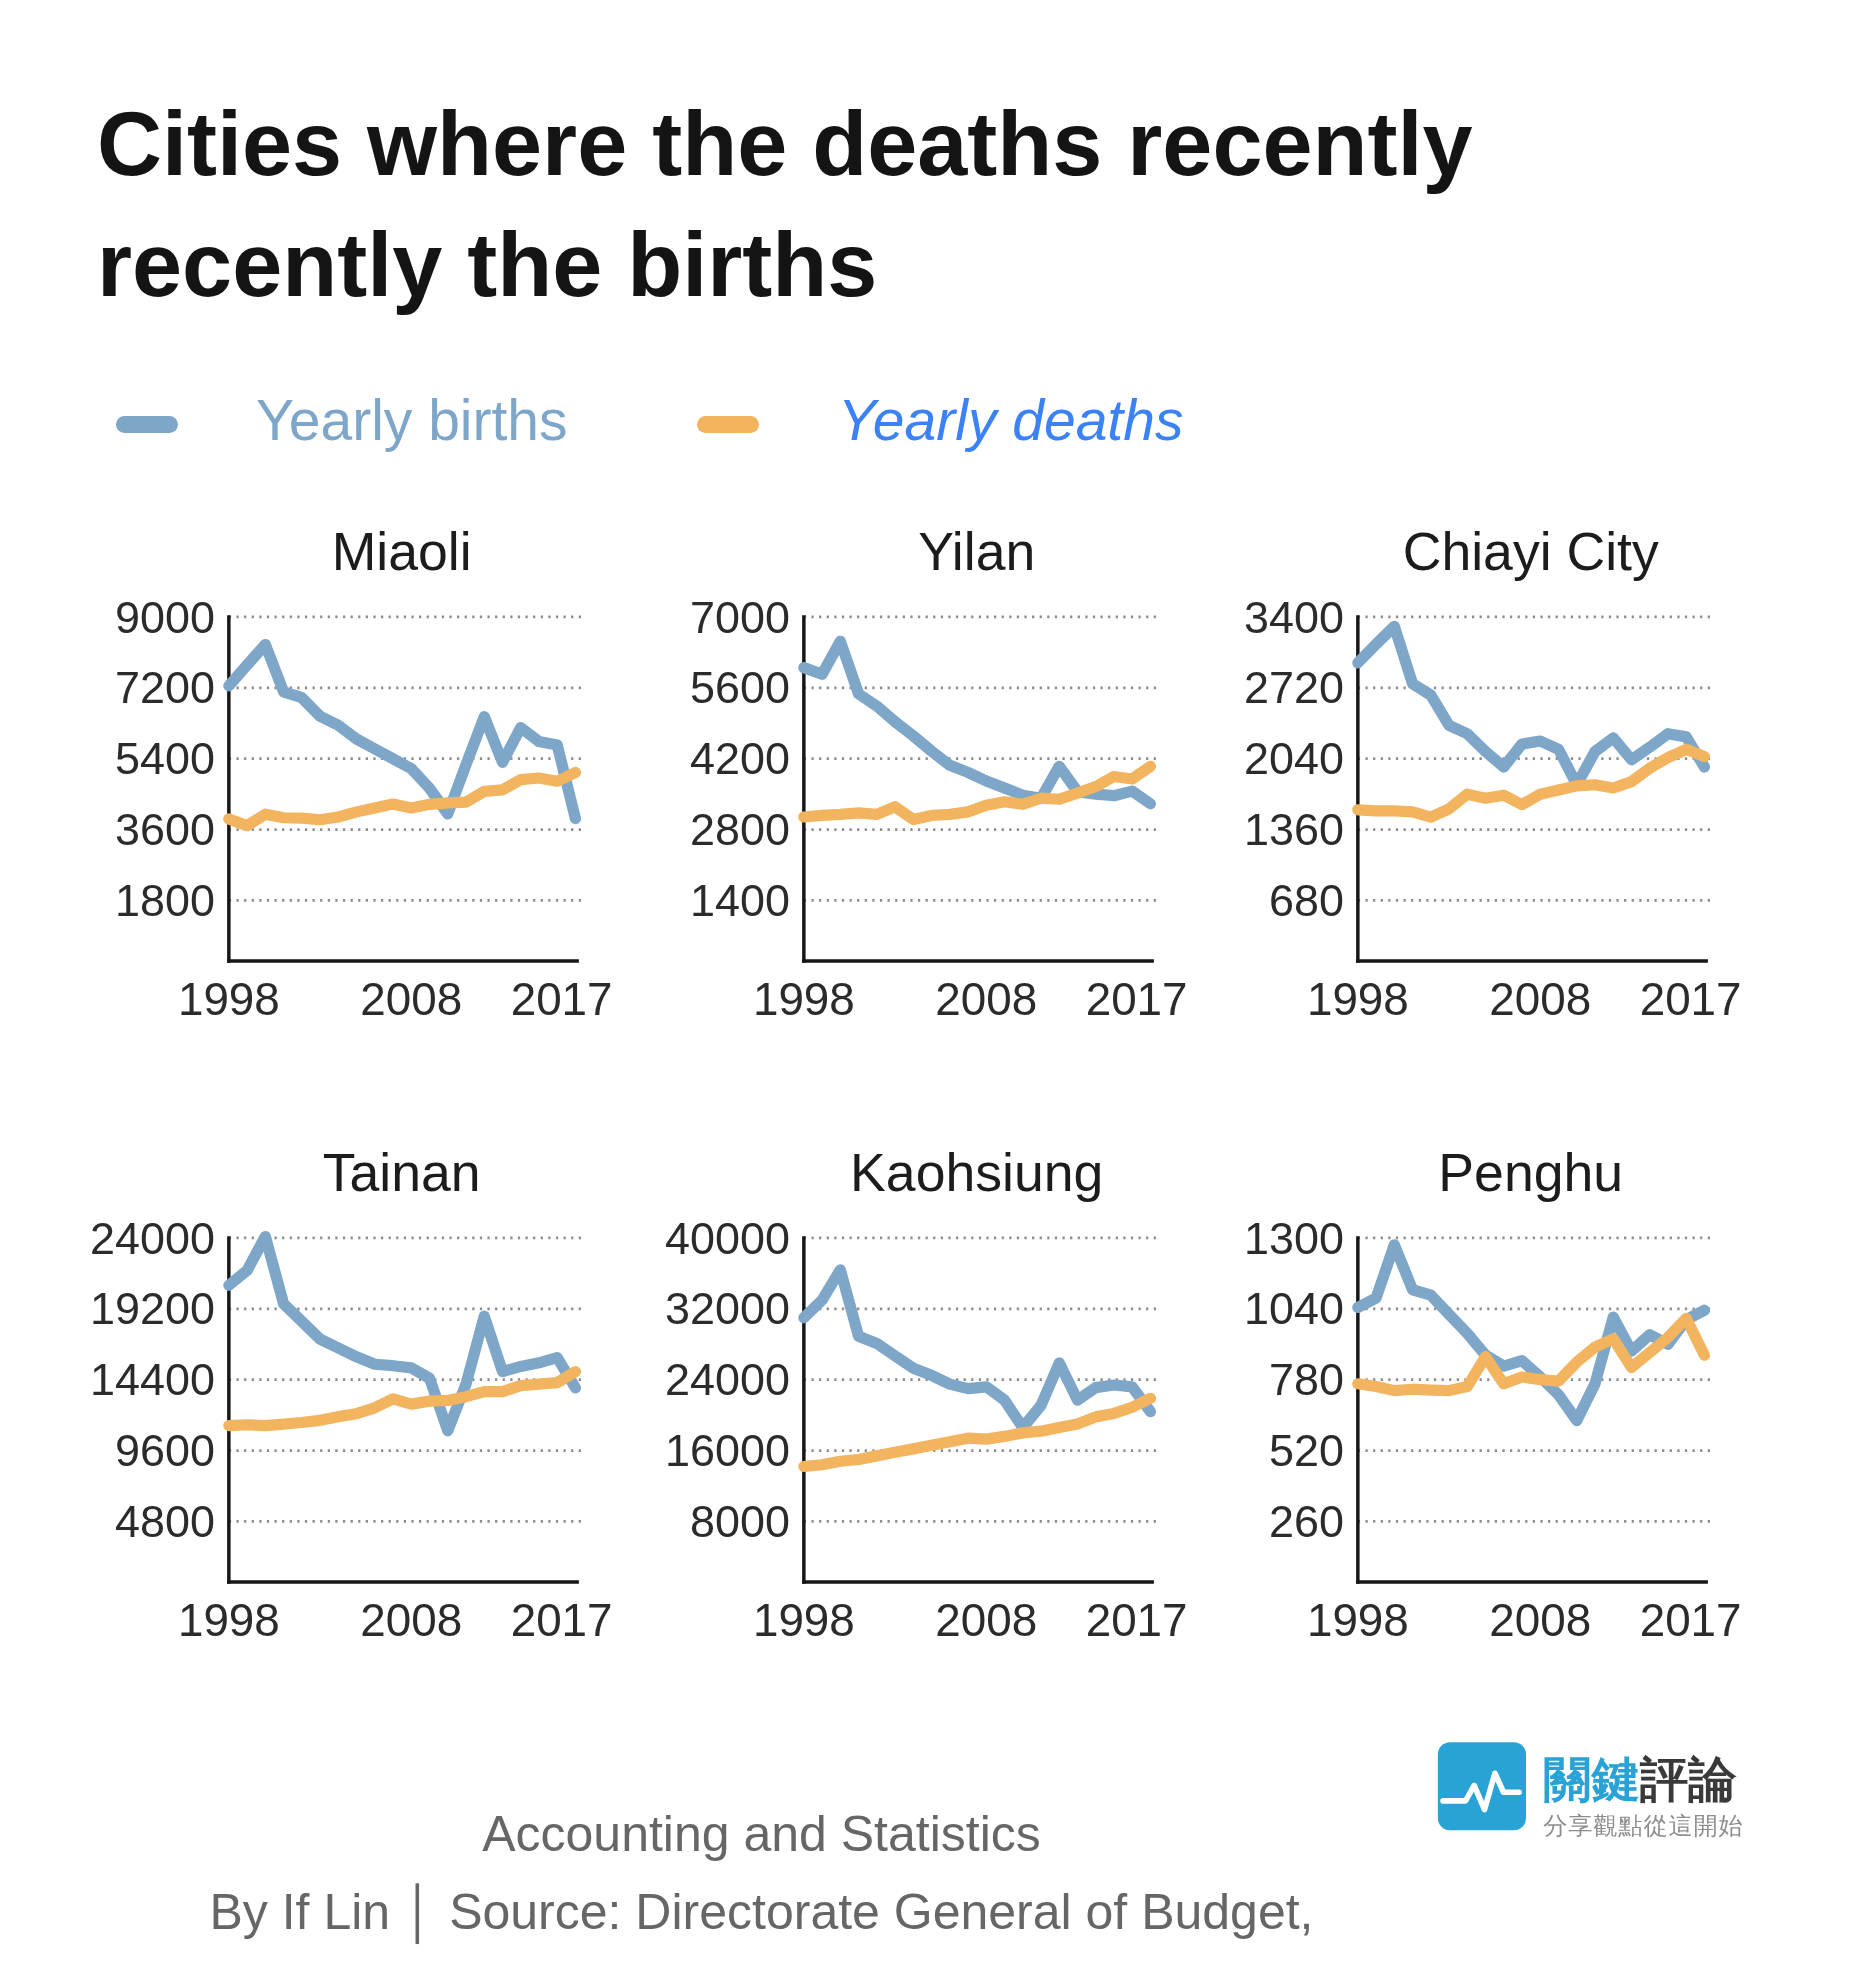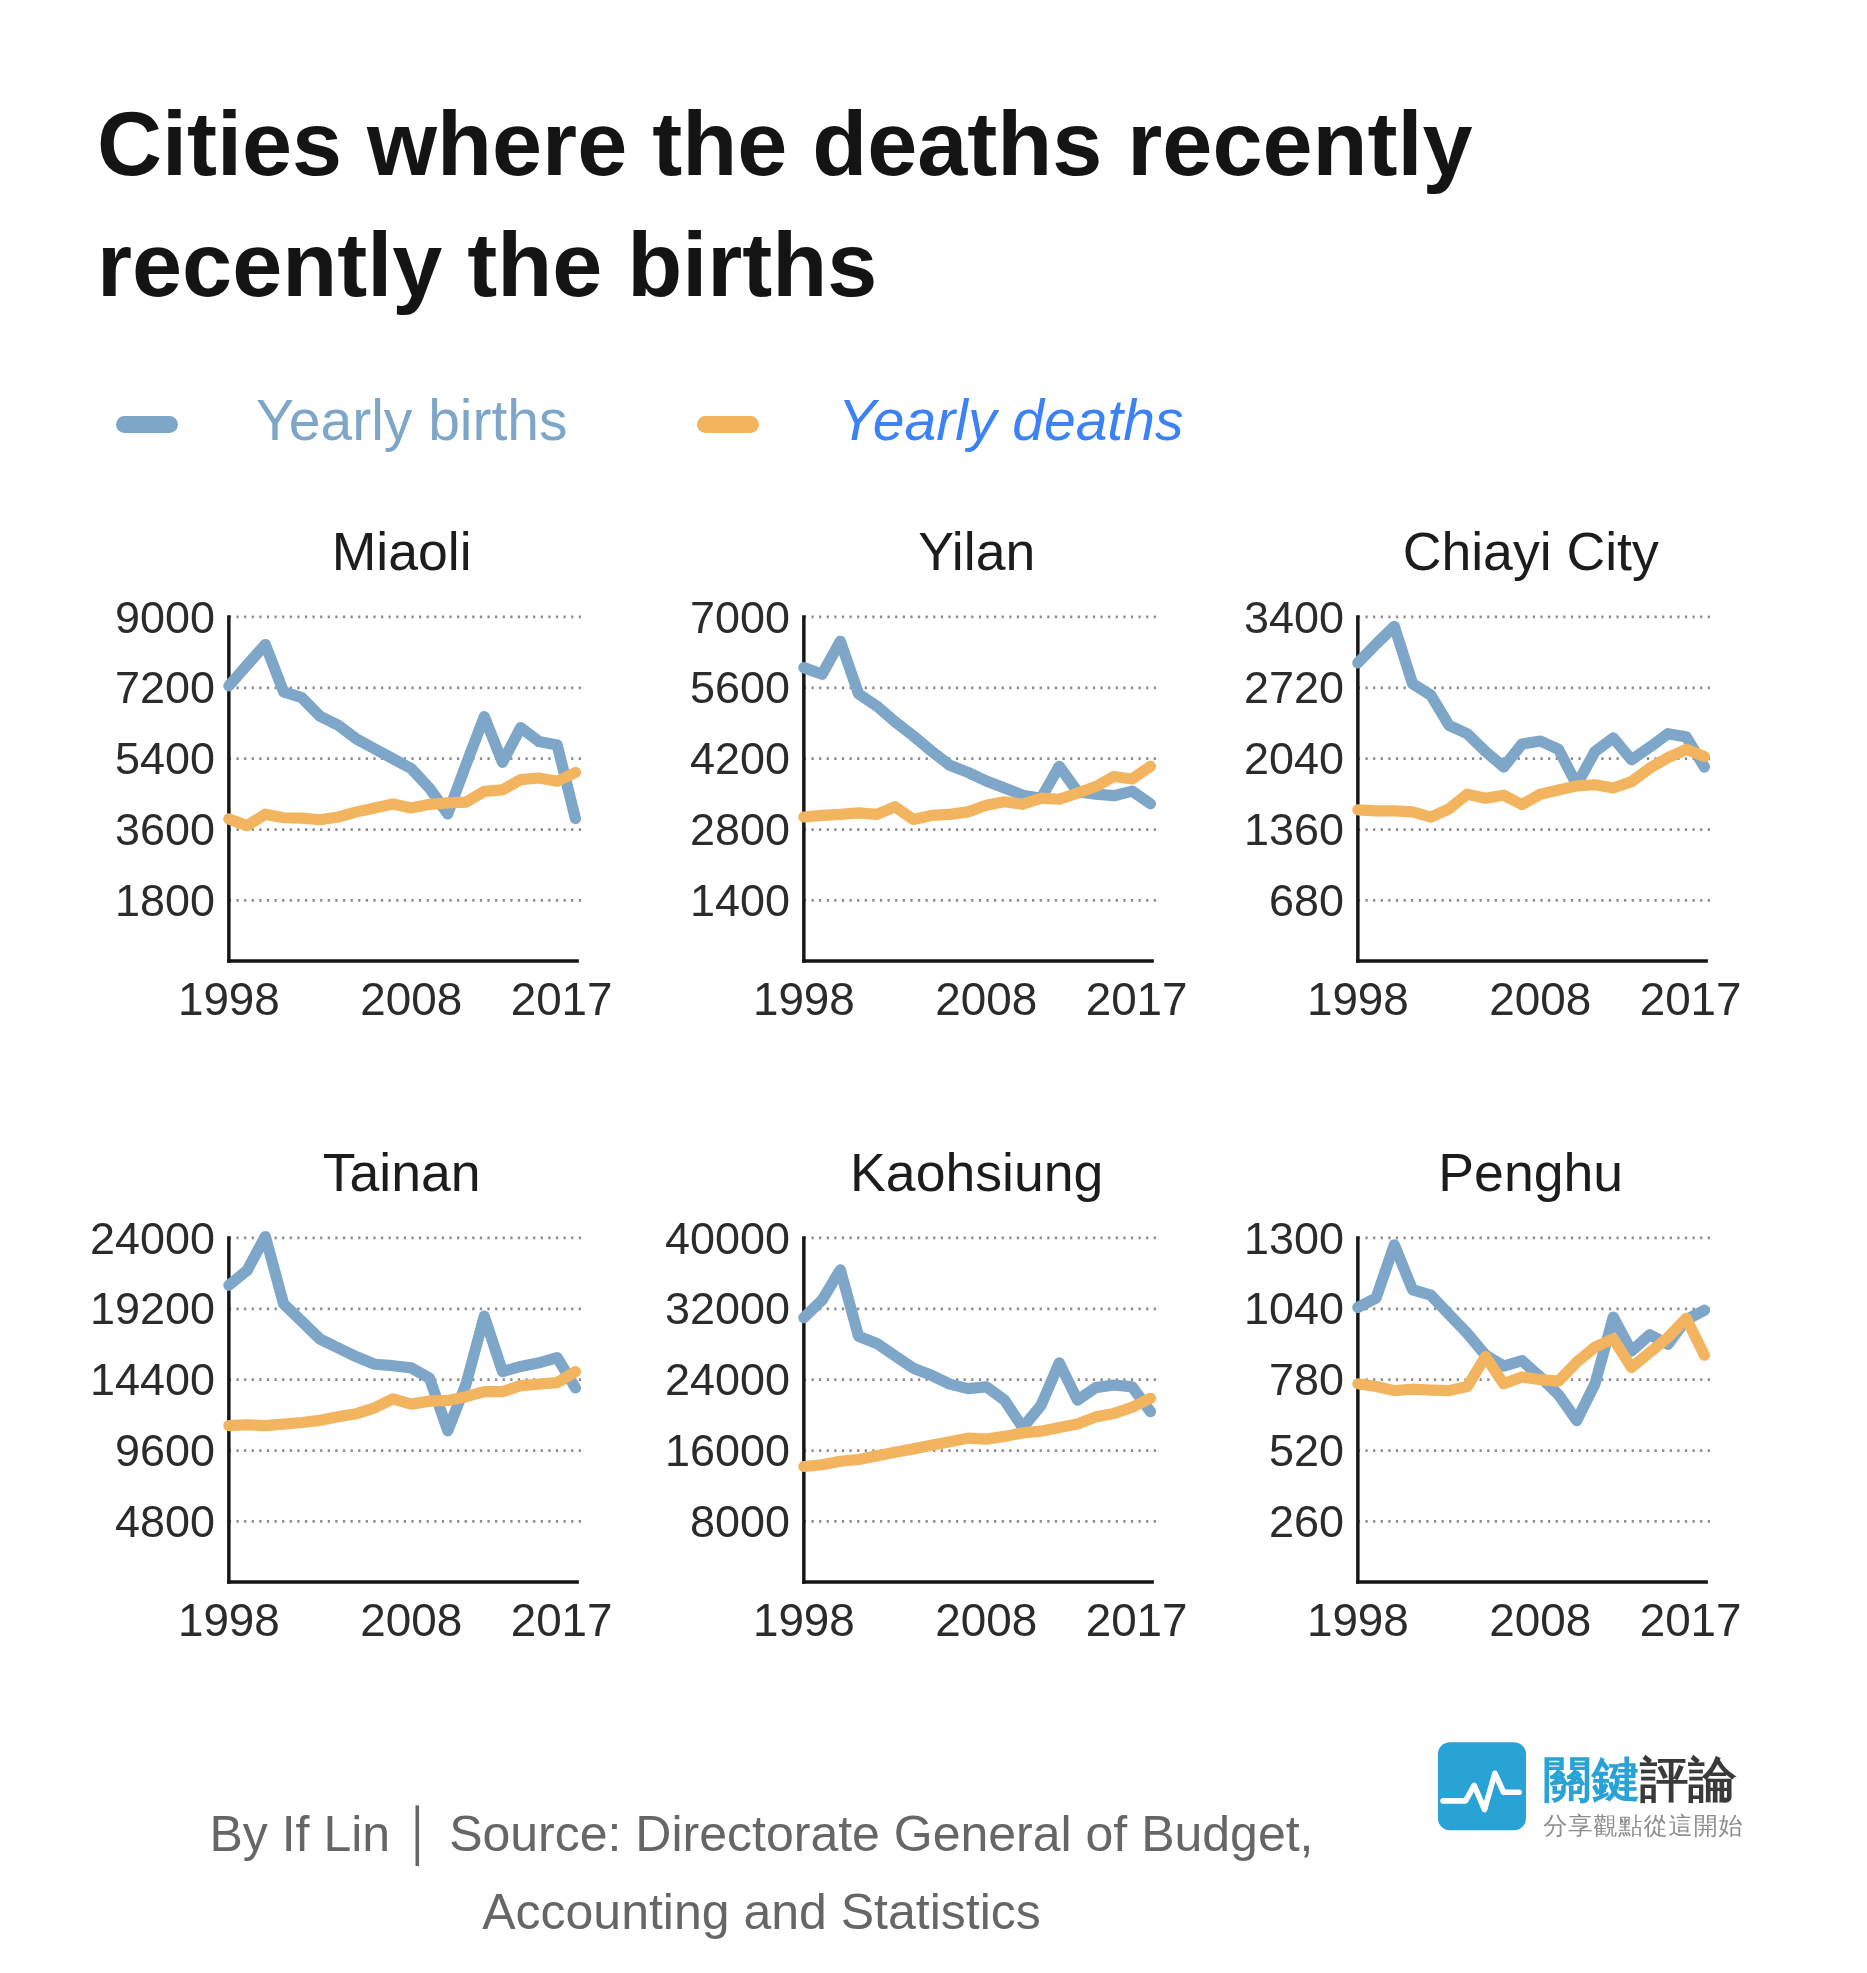"By If Lin │ Source:" div { order: before "Accounting and Statistics" -> after "Accounting and Statistics" }
